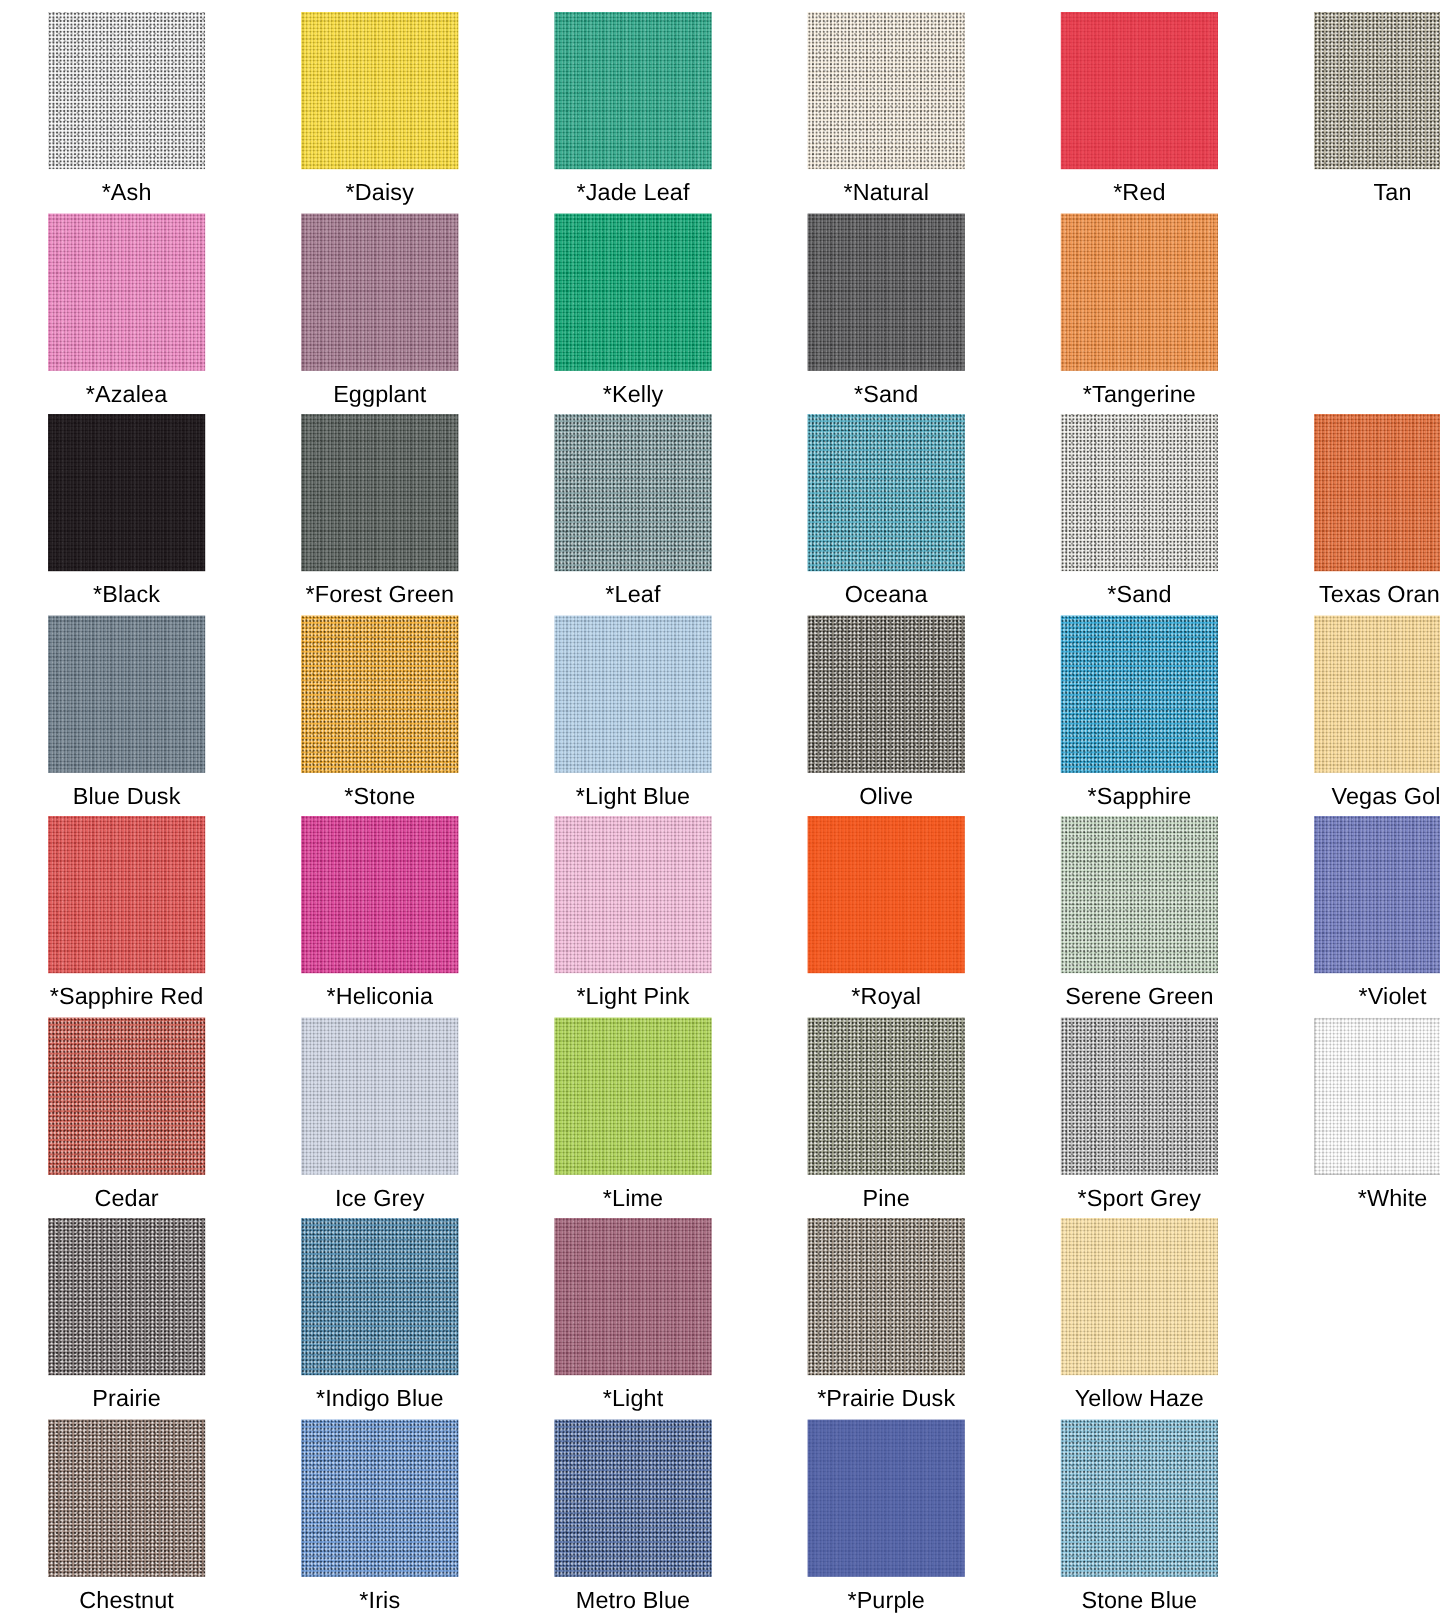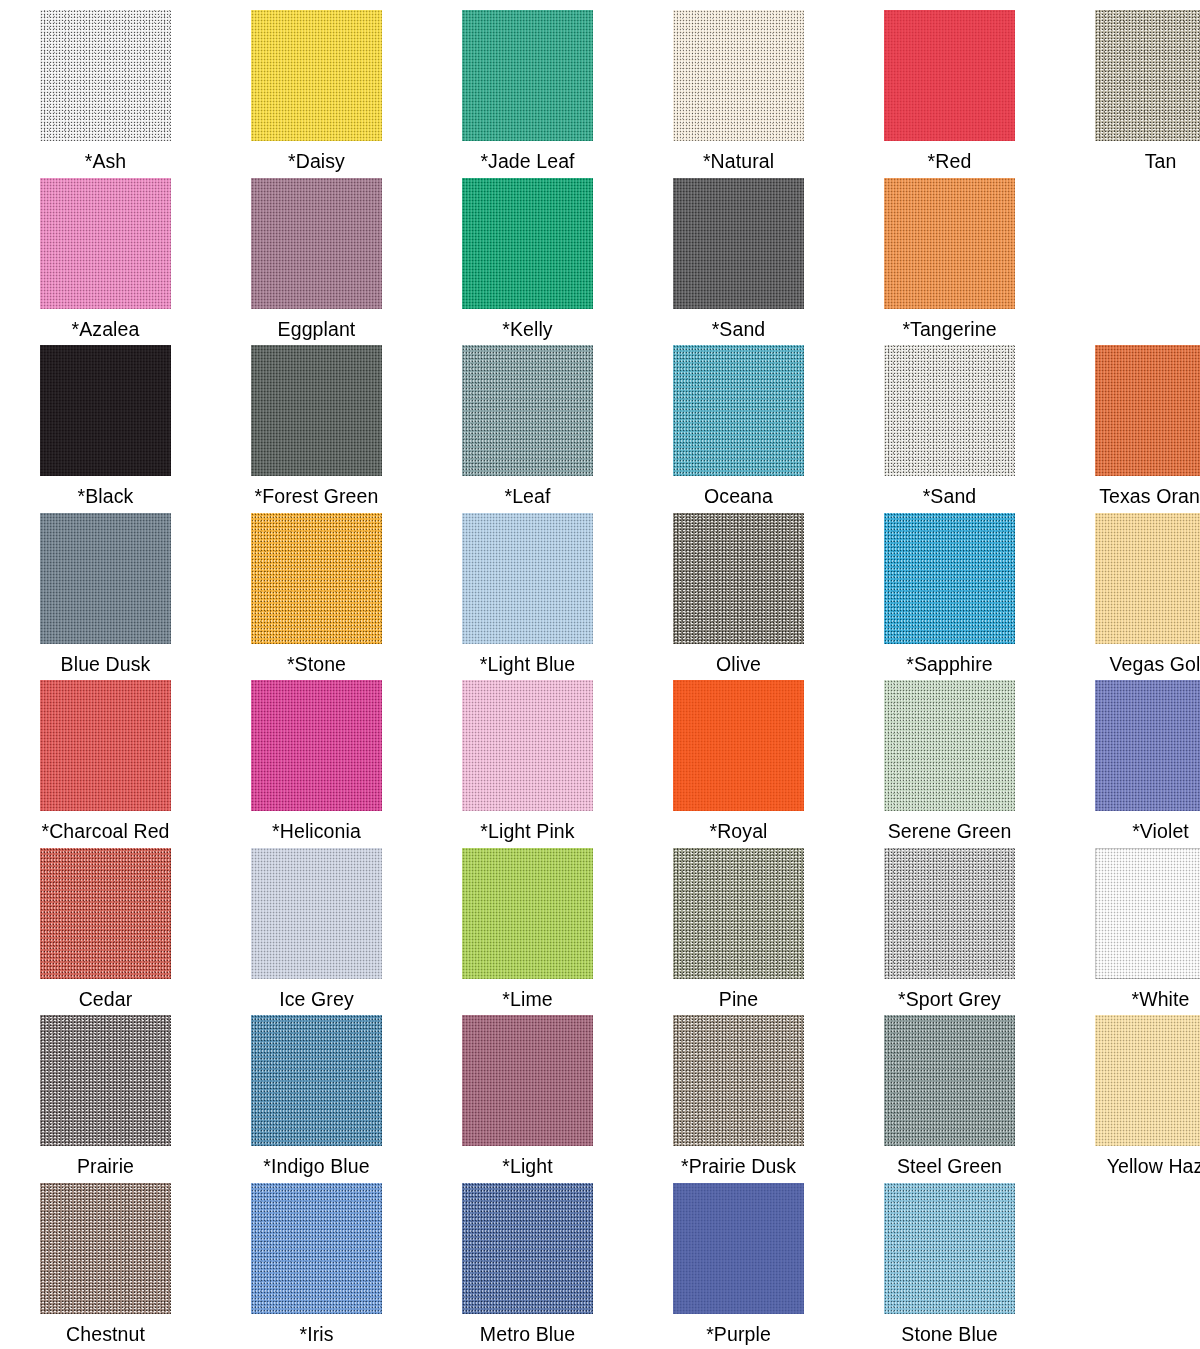"*Charcoal Red" div.swatch-label { text: Charcoal -> Sapphire }
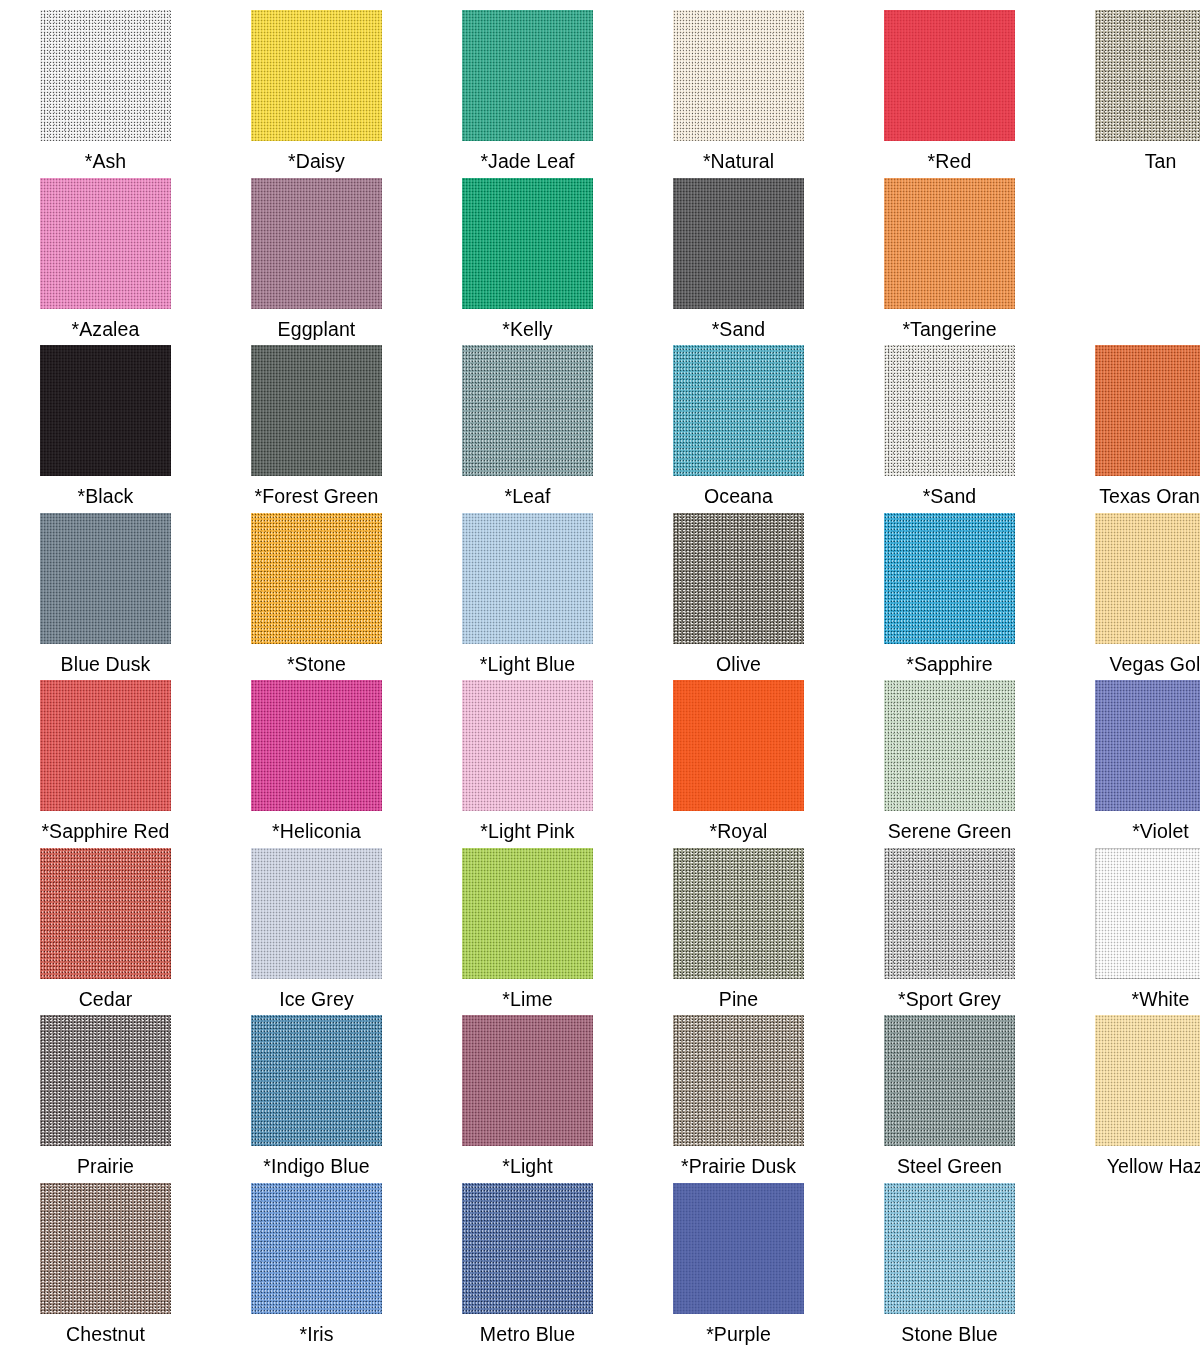"Steel Green" div.swatch-cell { html: <div> <div> <div></div> </div> <div>Steel Green</div> </div> -> none }
